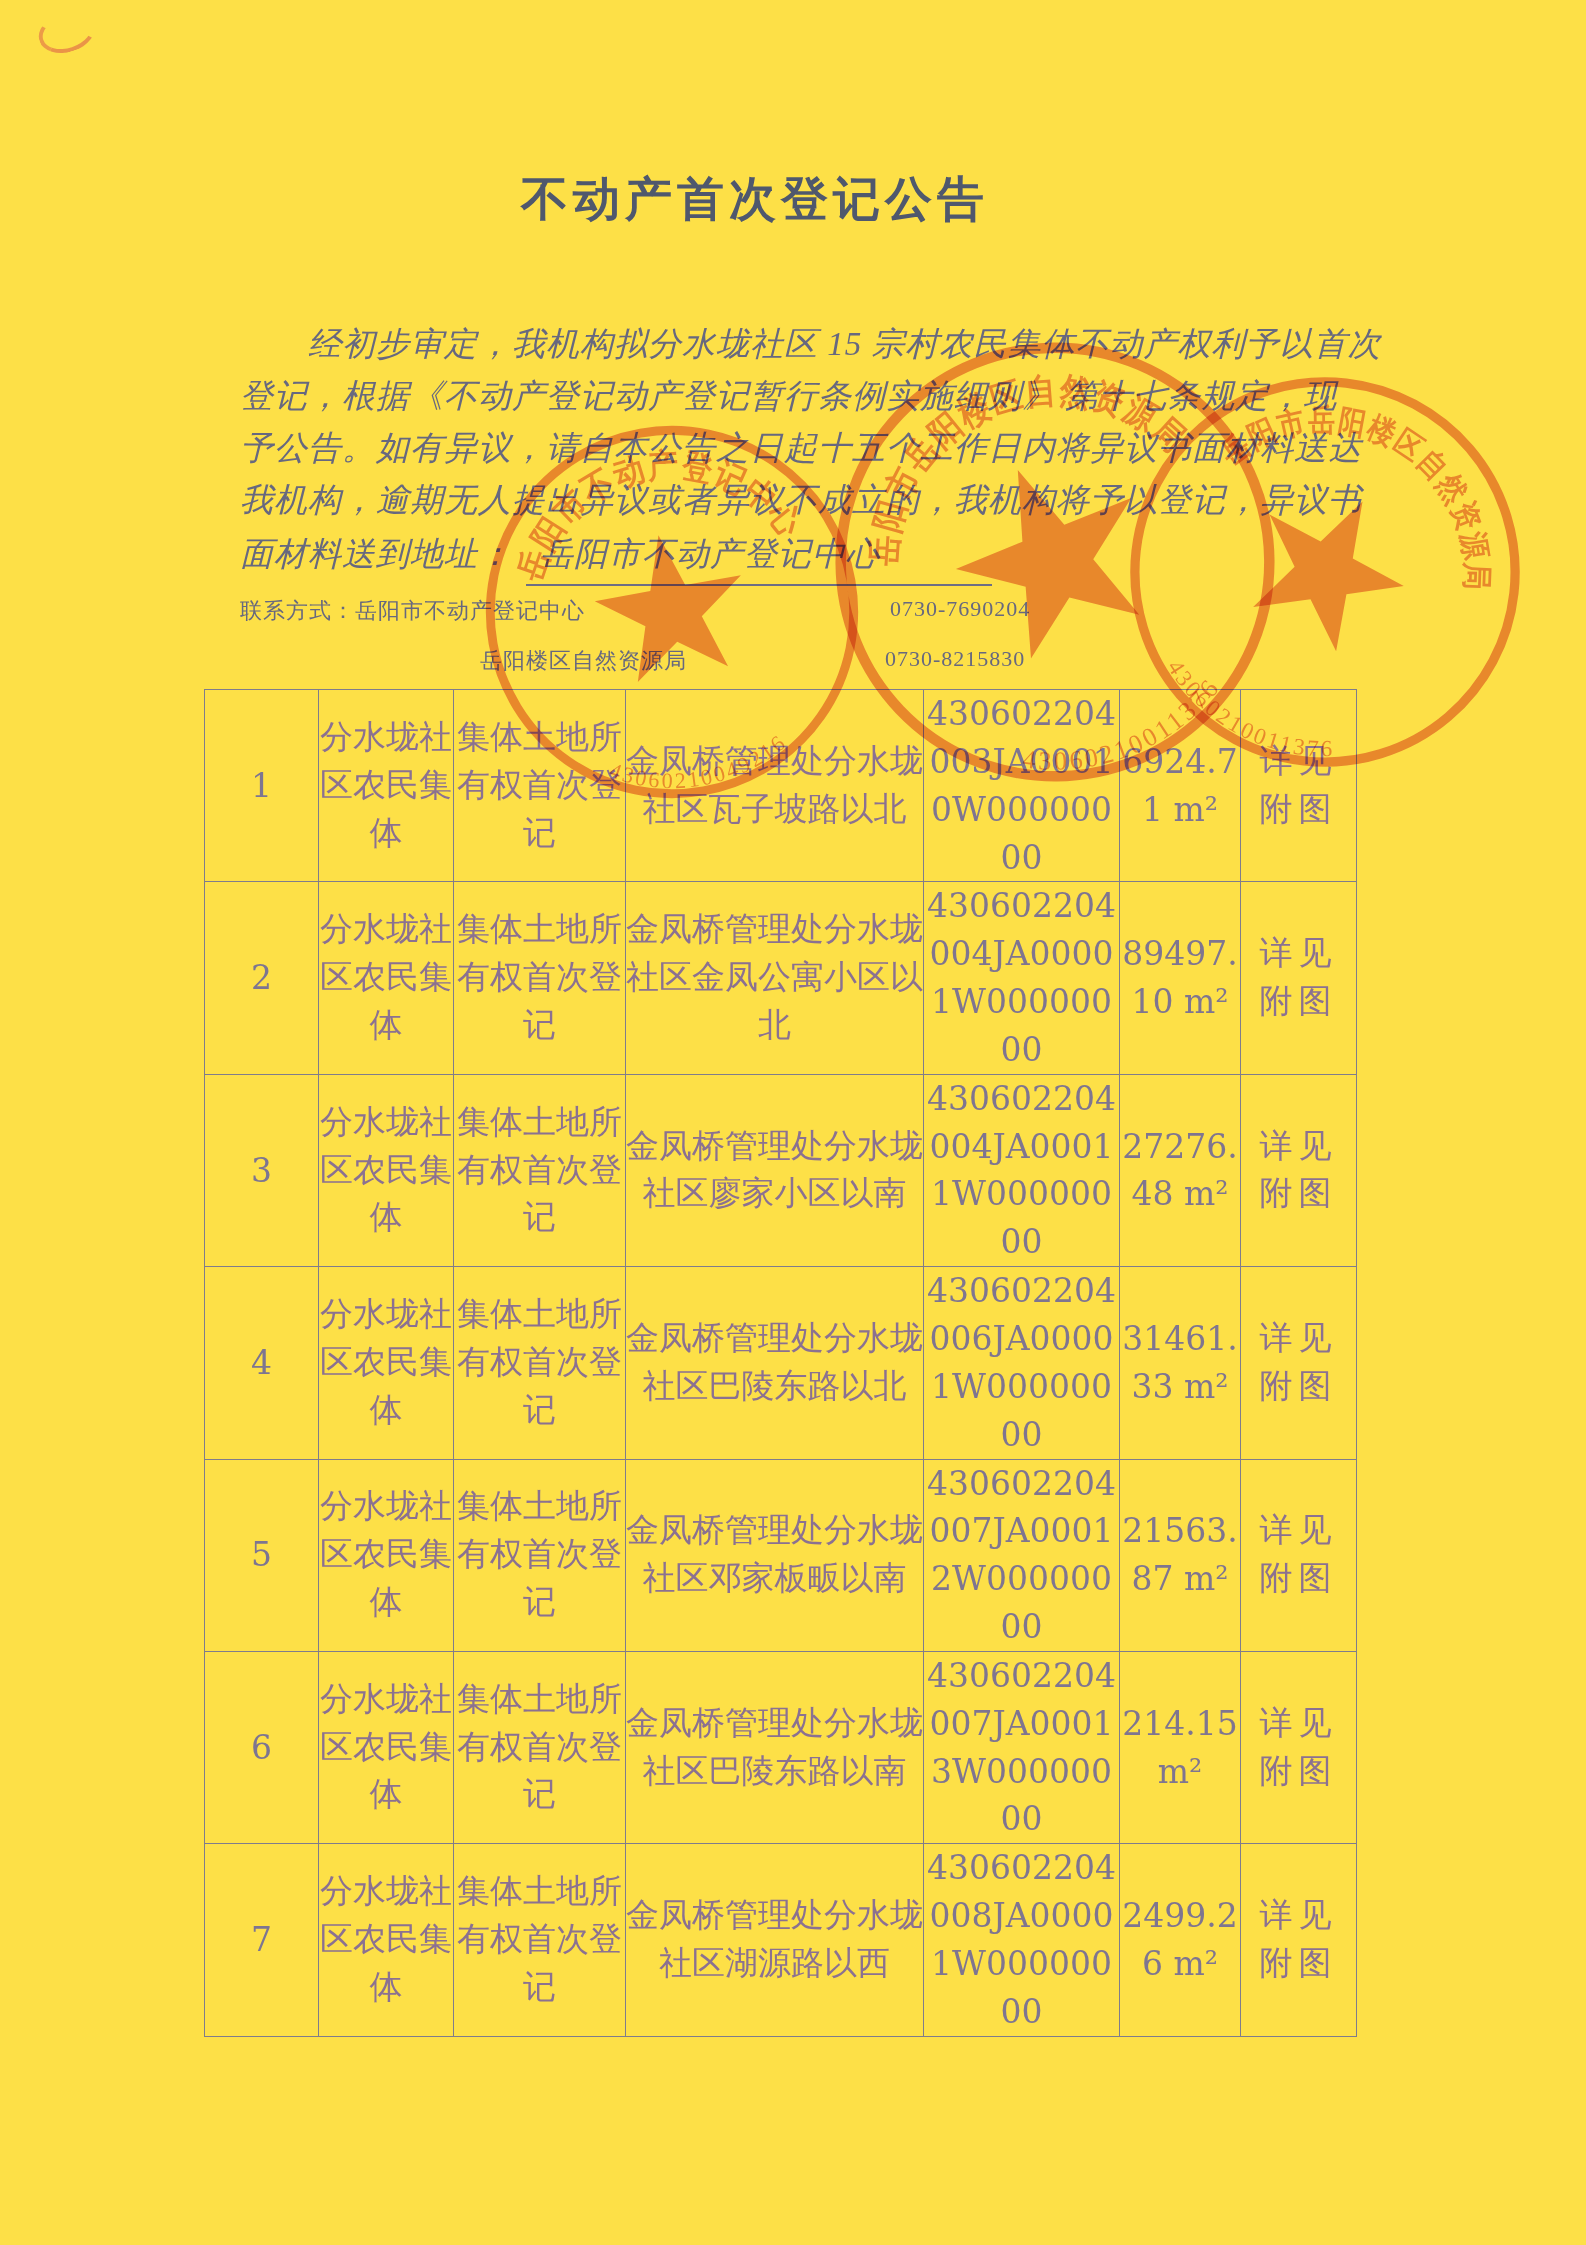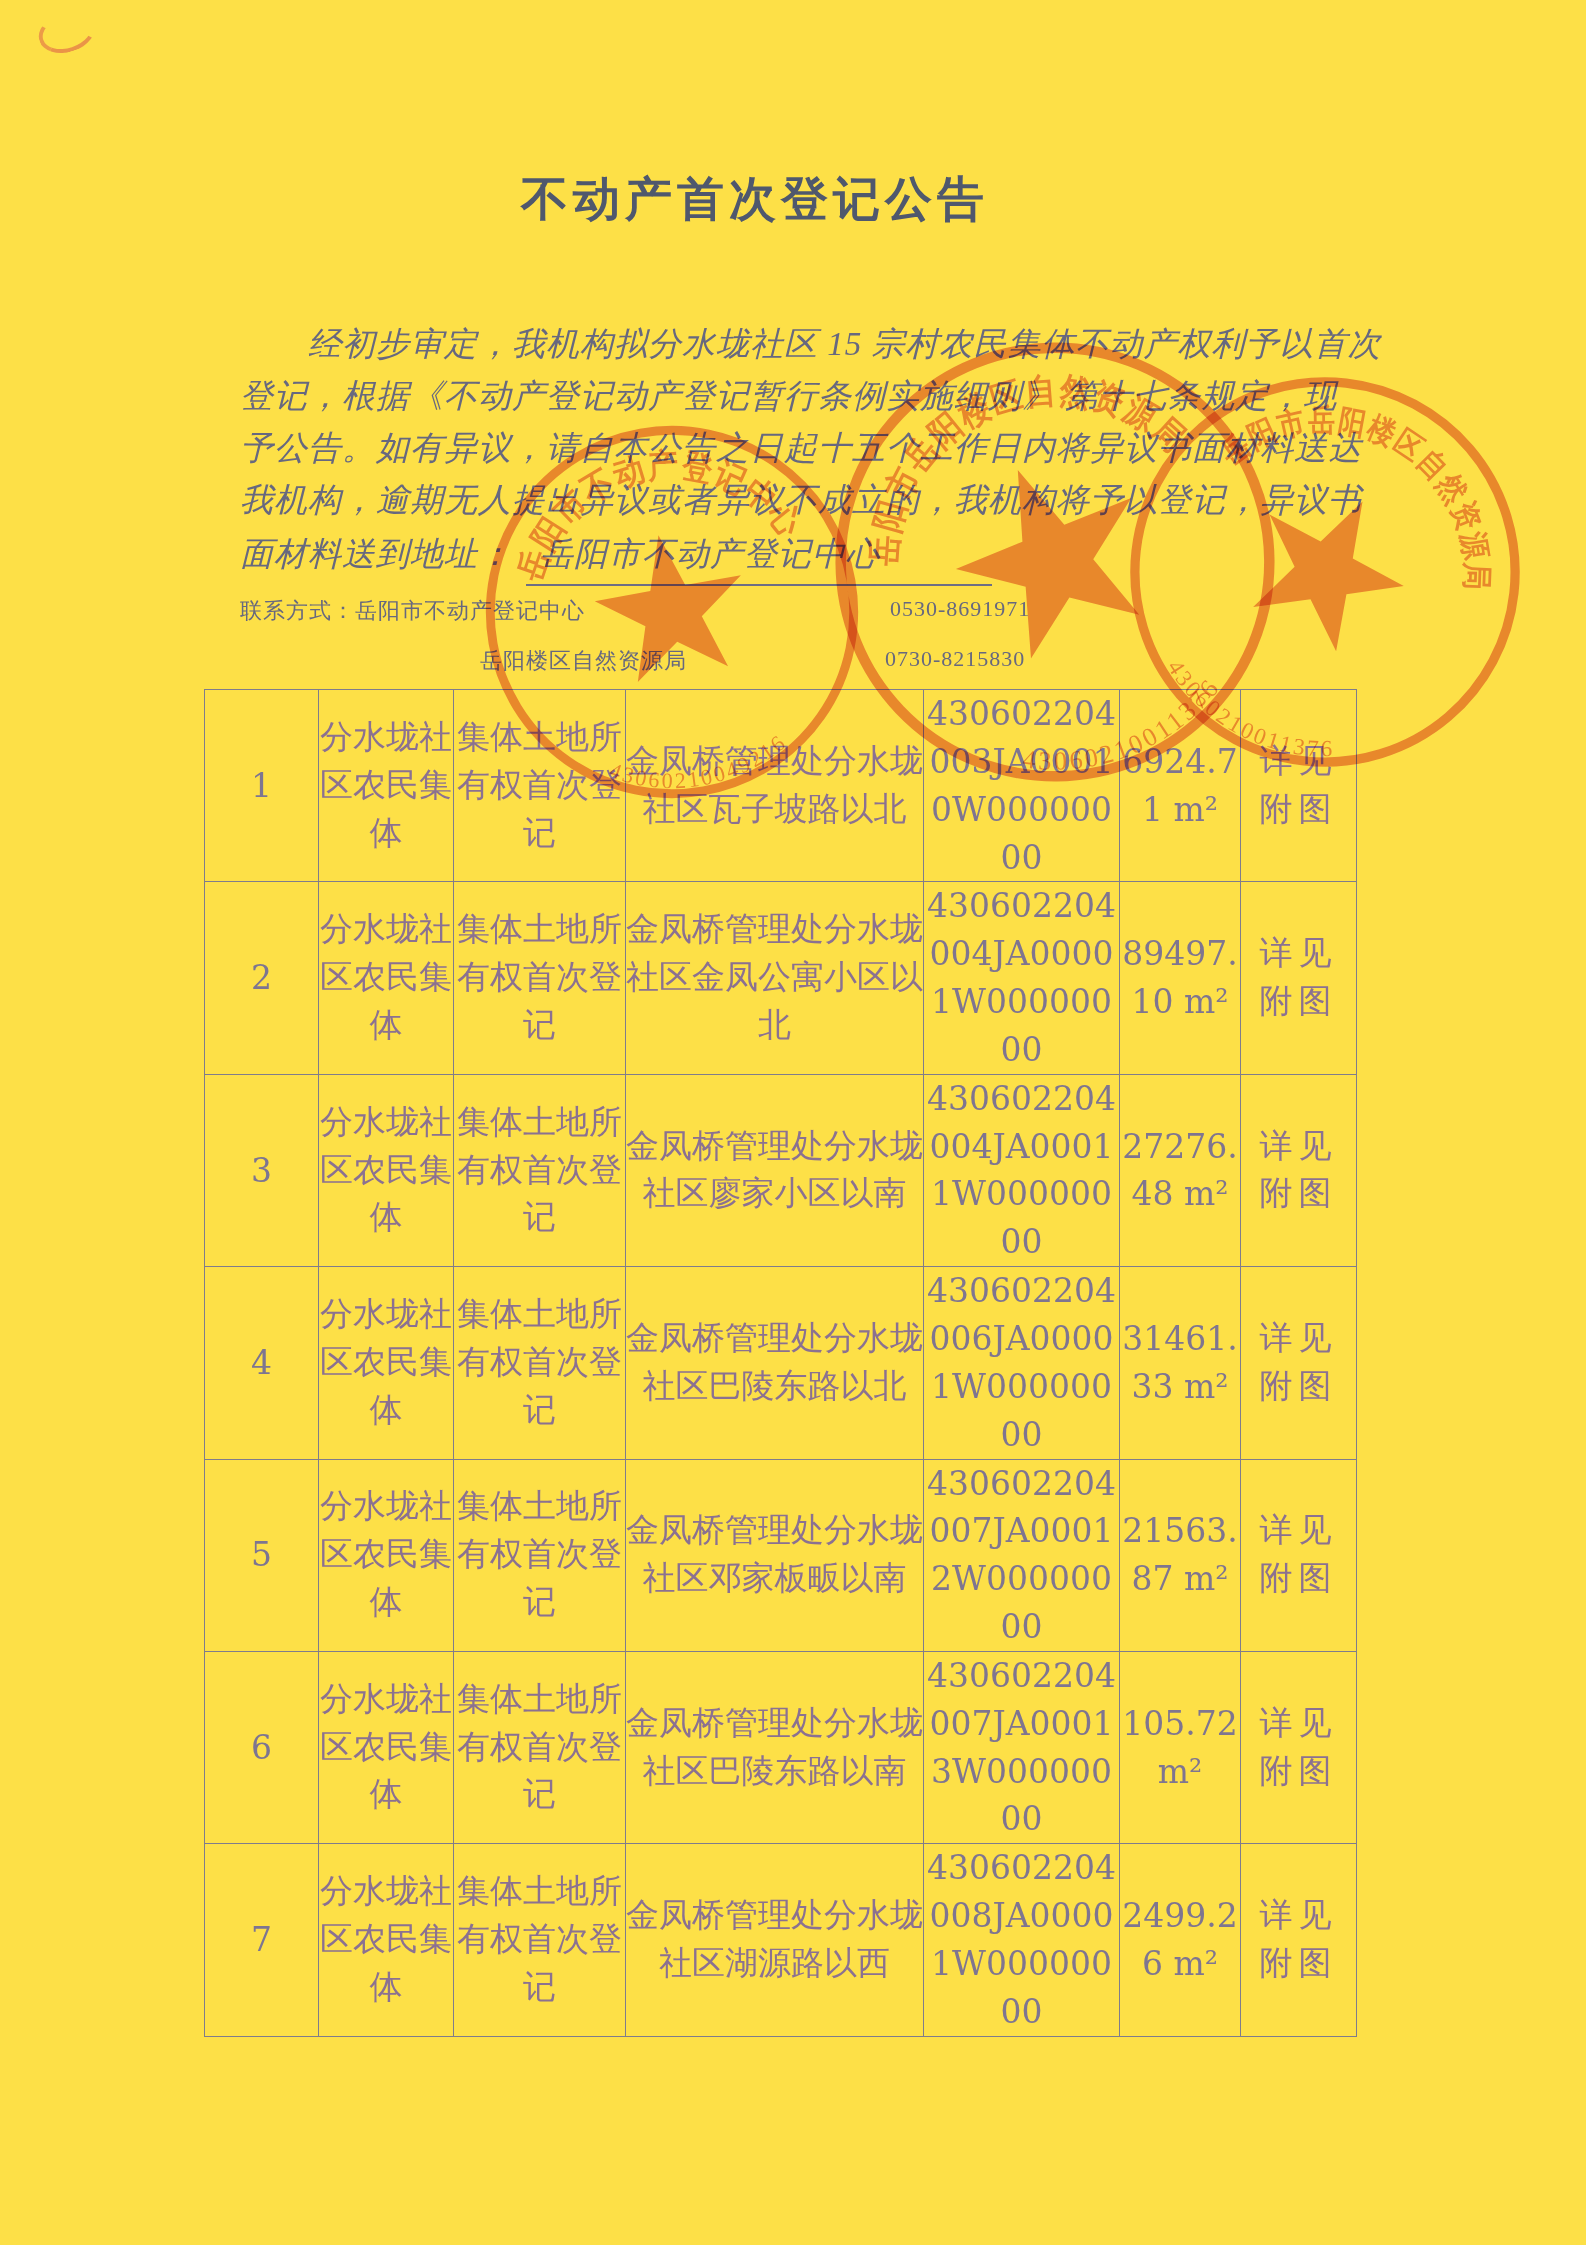"0530-8691971" span.c-phone { text: 0530-8691971 -> 0730-7690204 }
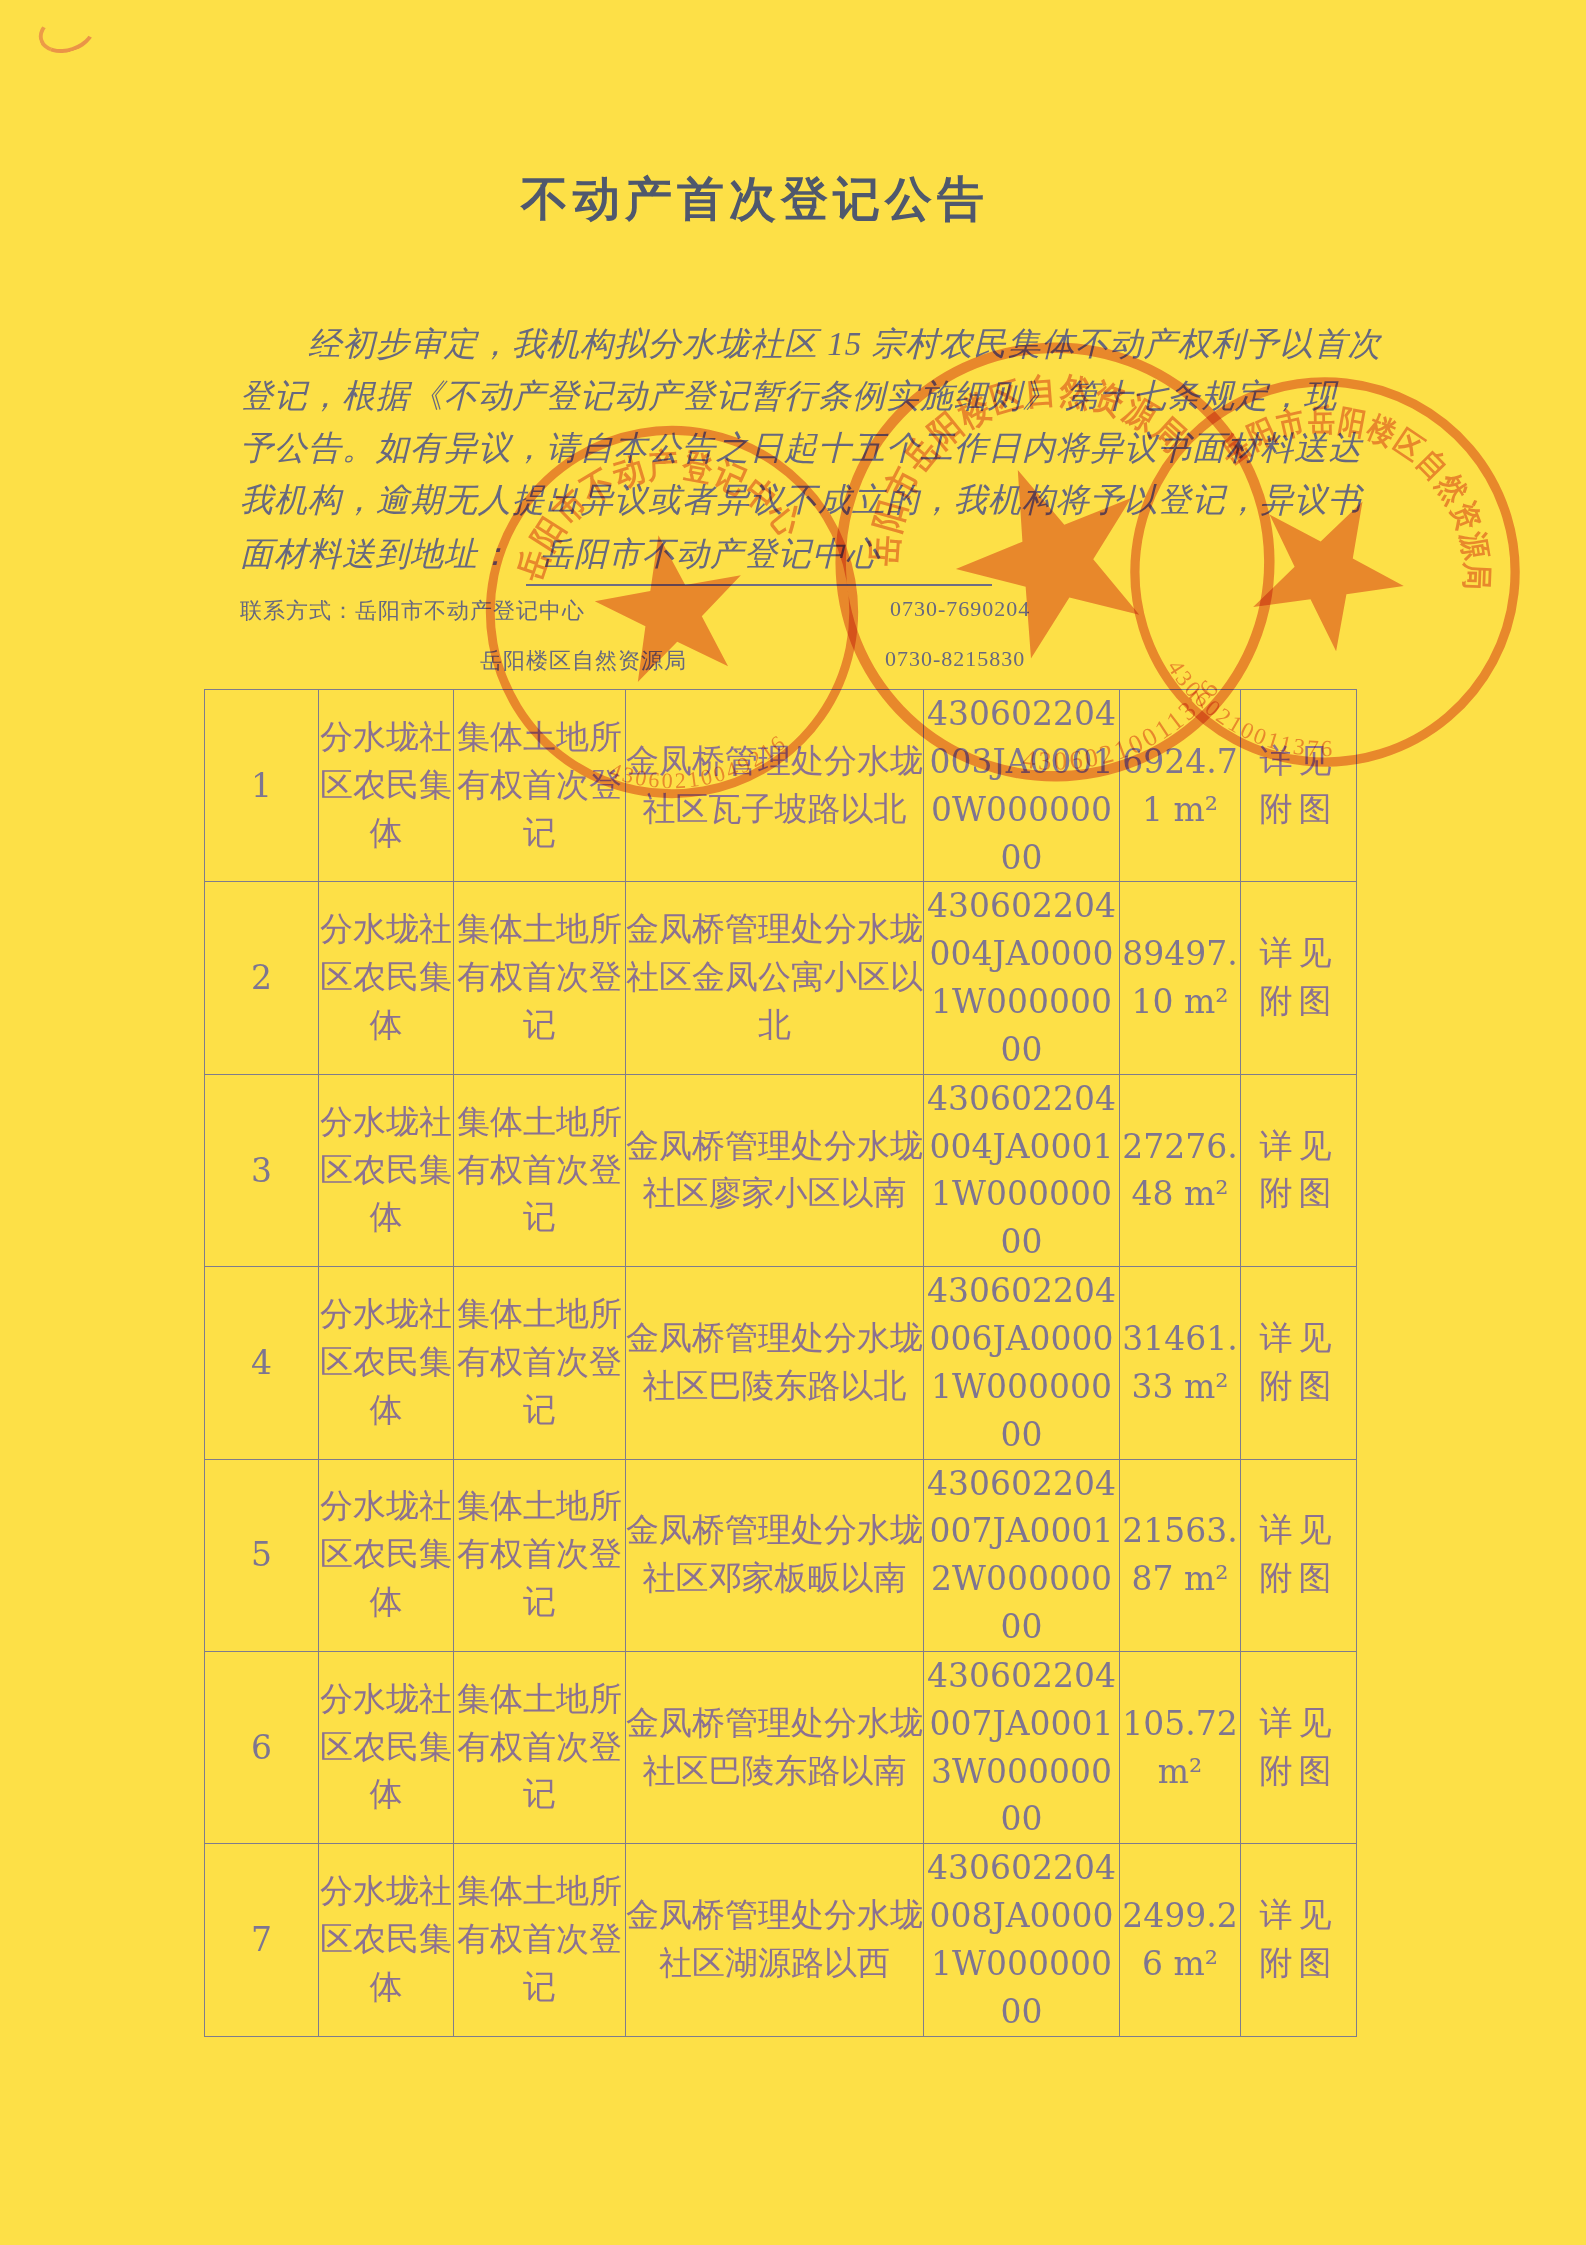"105.72 m²" td.c-area { text: 105.72 -> 214.15 }
